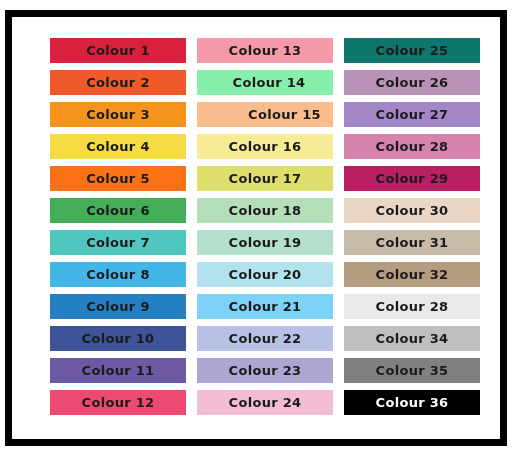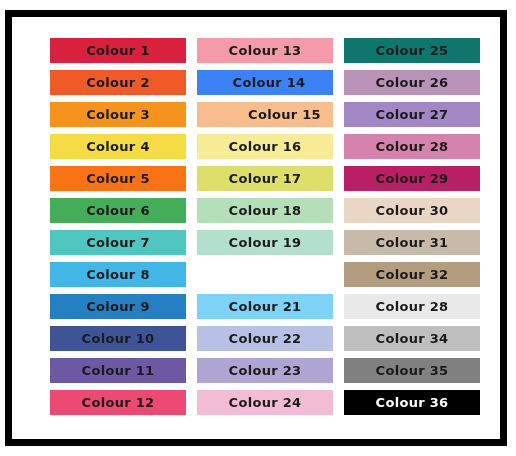"Colour 14" div.swatch { background-color: #3b82f6 -> #86efac }
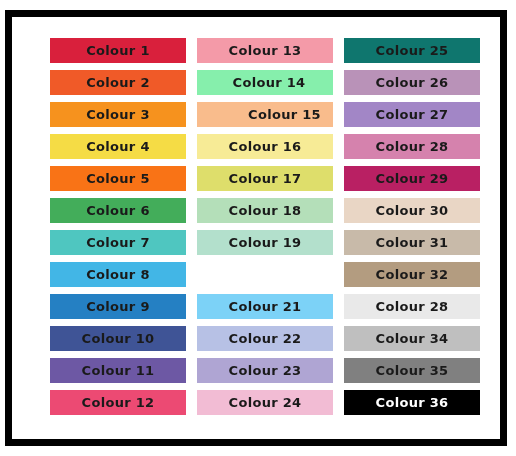"Colour 20" div.swatch { html: none -> <div> <span>Colour 20</span> </div> }
